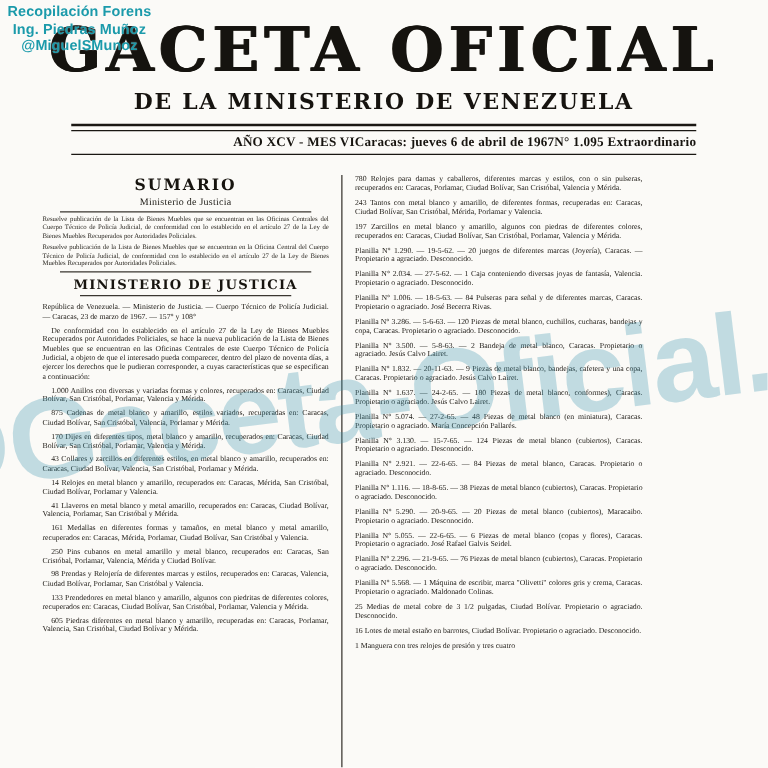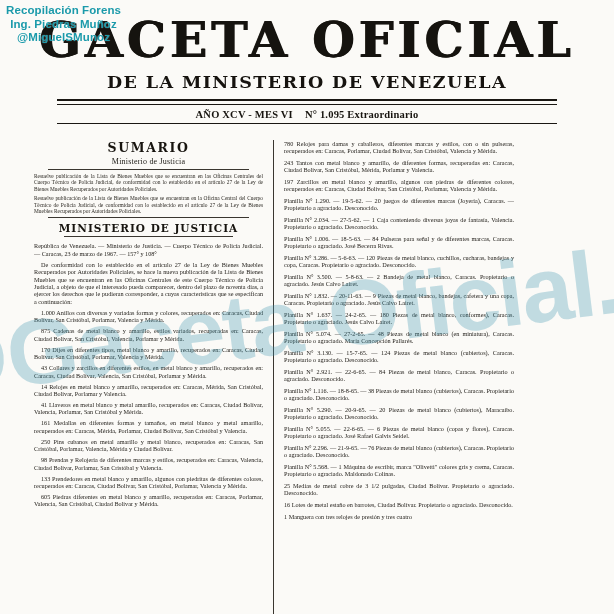"AÑO XCV - MES VI" .issue-line { gap: 12px -> none; justify-content: center -> flex-end }
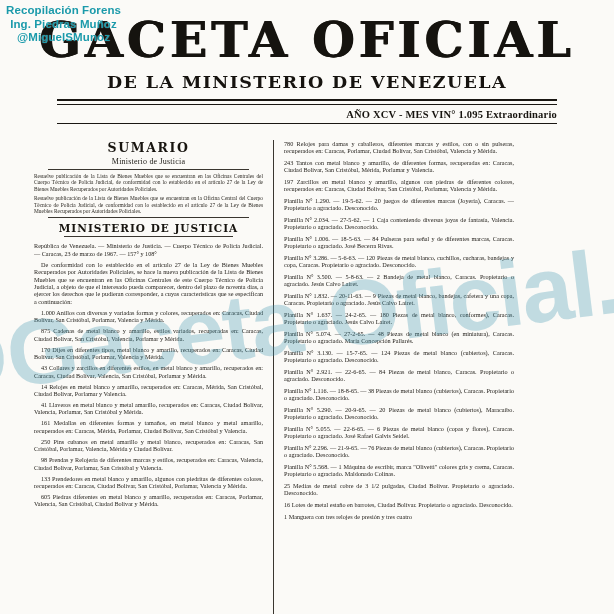"Caracas: jueves 6 de abril" span { html: none -> <span>Caracas: jueves 6 de abril de 1967</span> }
